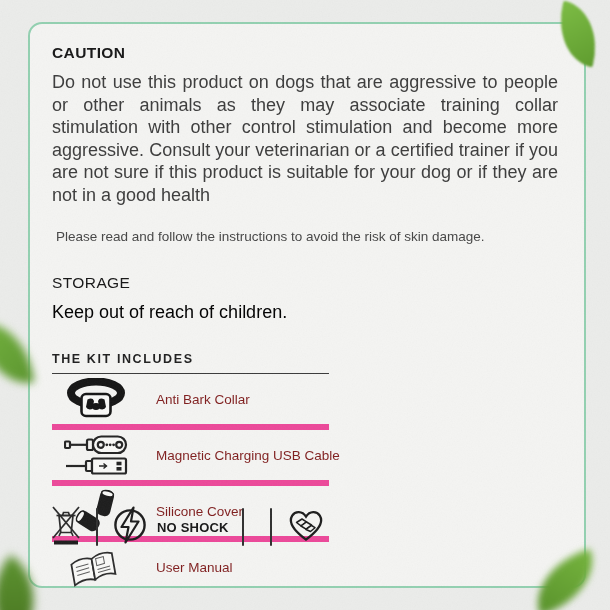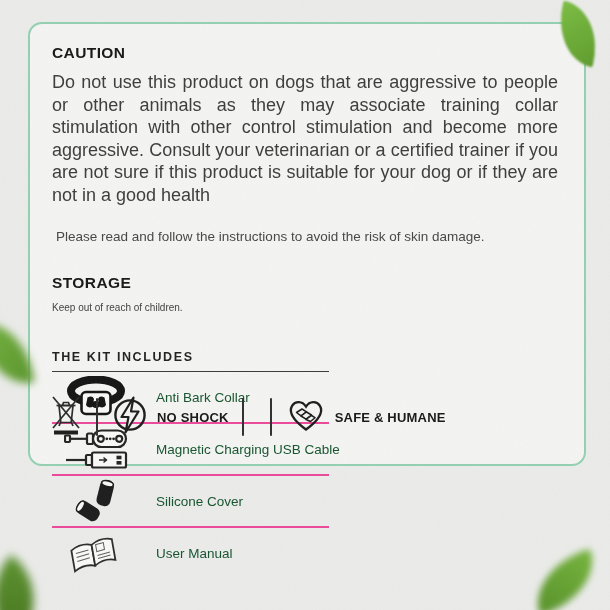"CAUTION" .card { height: 444px -> 566px }
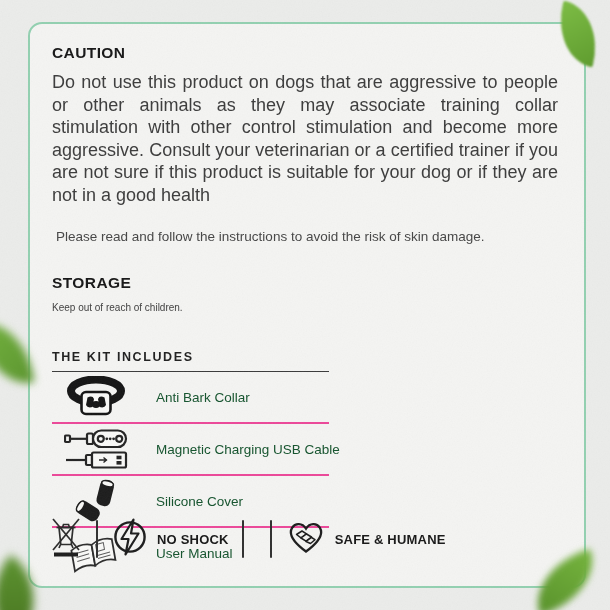"STORAGE" h2.sec-title { font-weight: 700 -> 400 }
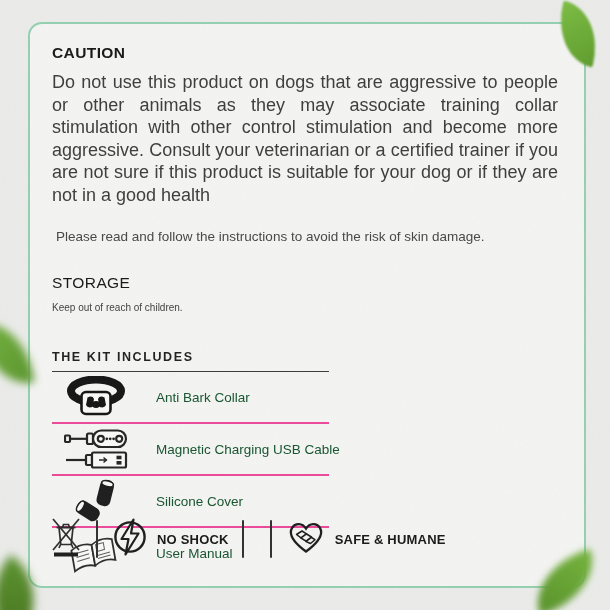"Keep out of reach of" p.storage-text { color: #404040 -> #000000; font-size: 10px -> 18px }
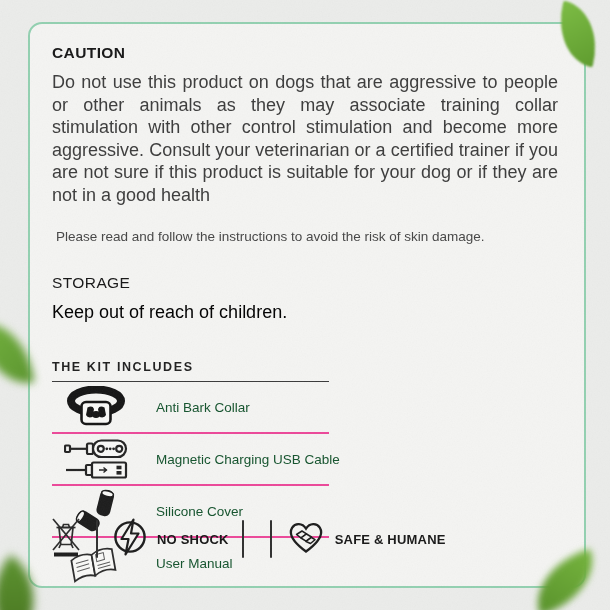"THE KIT INCLUDES" .kit { margin-top: 37px -> 29px }
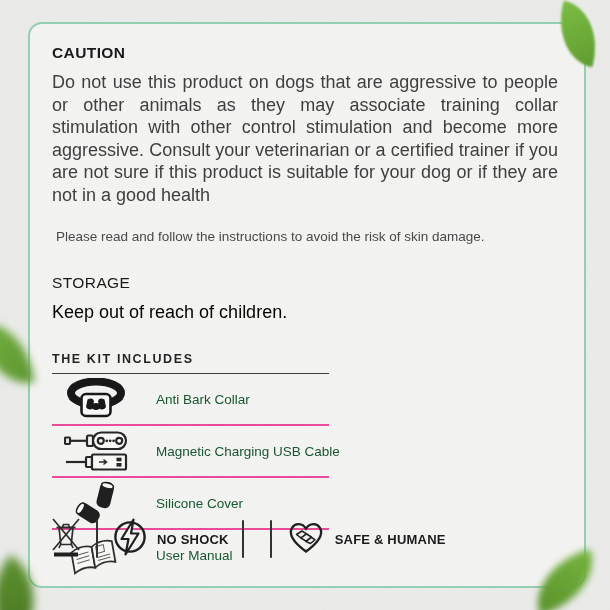"Anti Bark Collar" .kit-label { color: #14532d -> #7f1d1d }
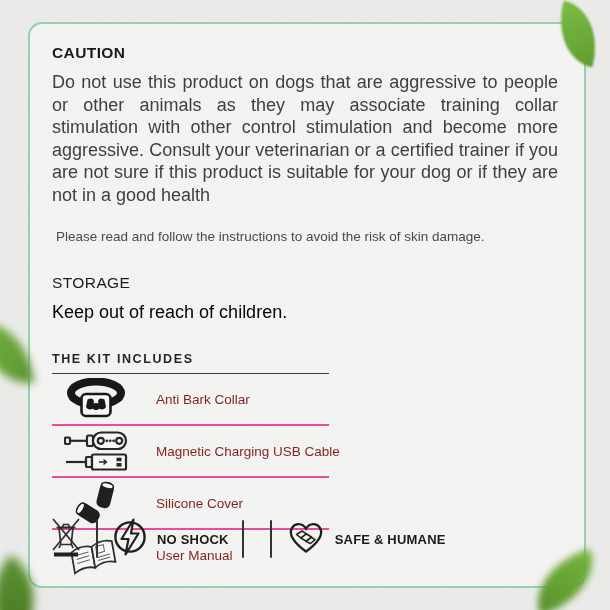"Magnetic Charging USB Cable" .kit-row + .kit-row { border-top: 2px solid #ec4899 -> 6px solid #ec4899 }
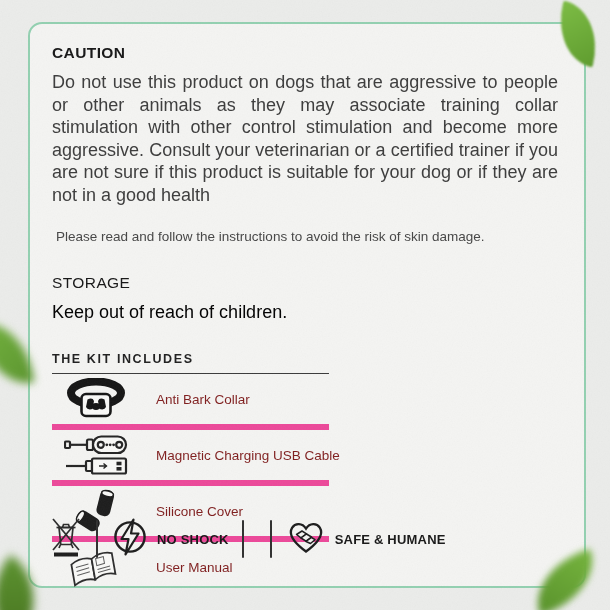"NO SHOCK" .badges { bottom: 22px -> 34px }
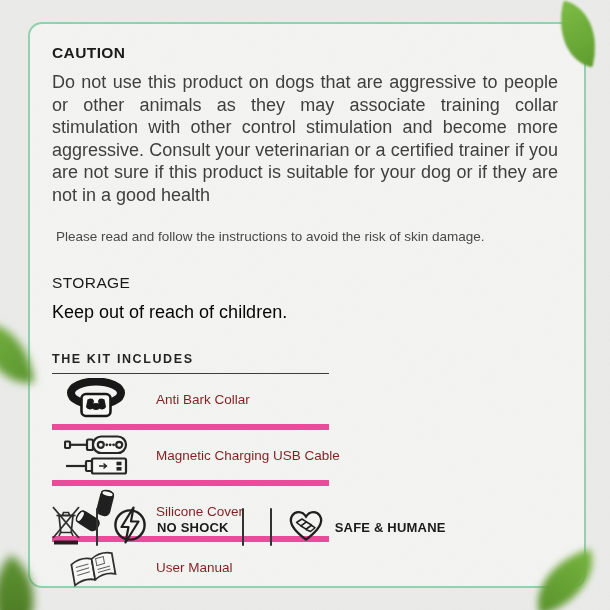"SAFE & HUMANE" span.badge-label { html: <span>SAFE &amp; HUMANE</span> -> none }
